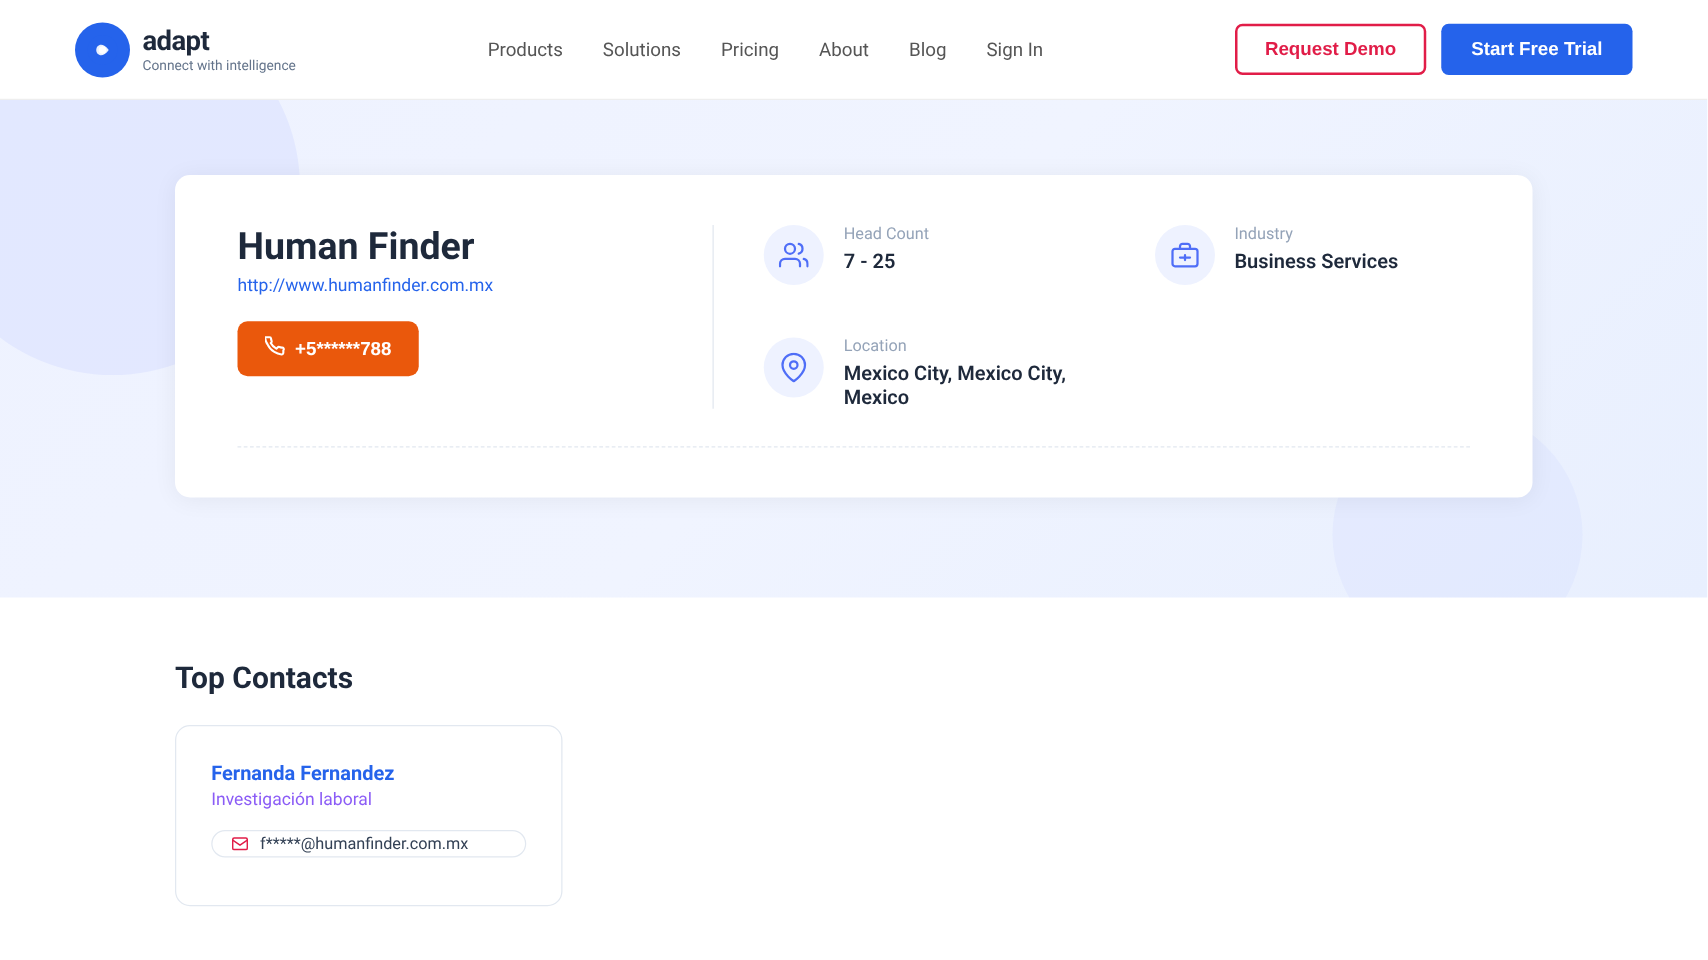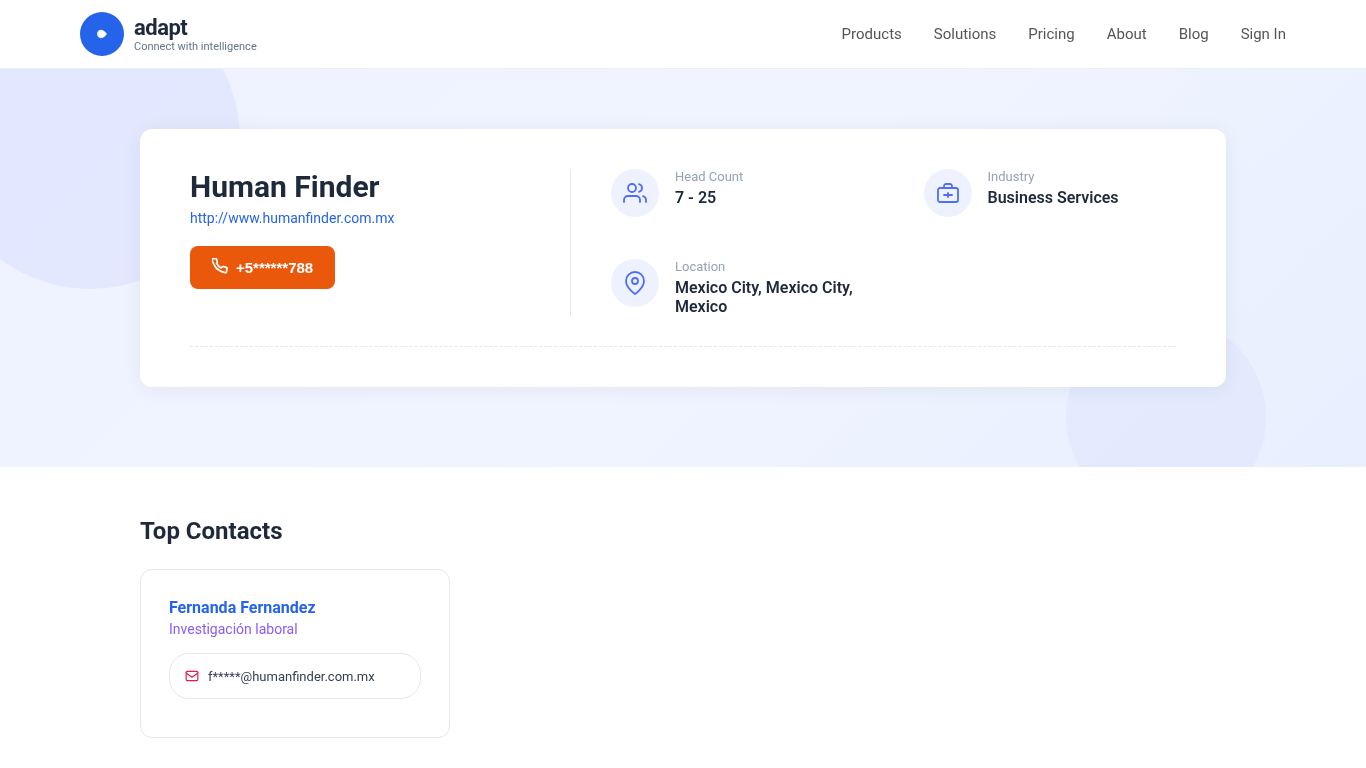"adapt" nav { height: 69px -> 80px; padding: 0 80px -> 0 60px }
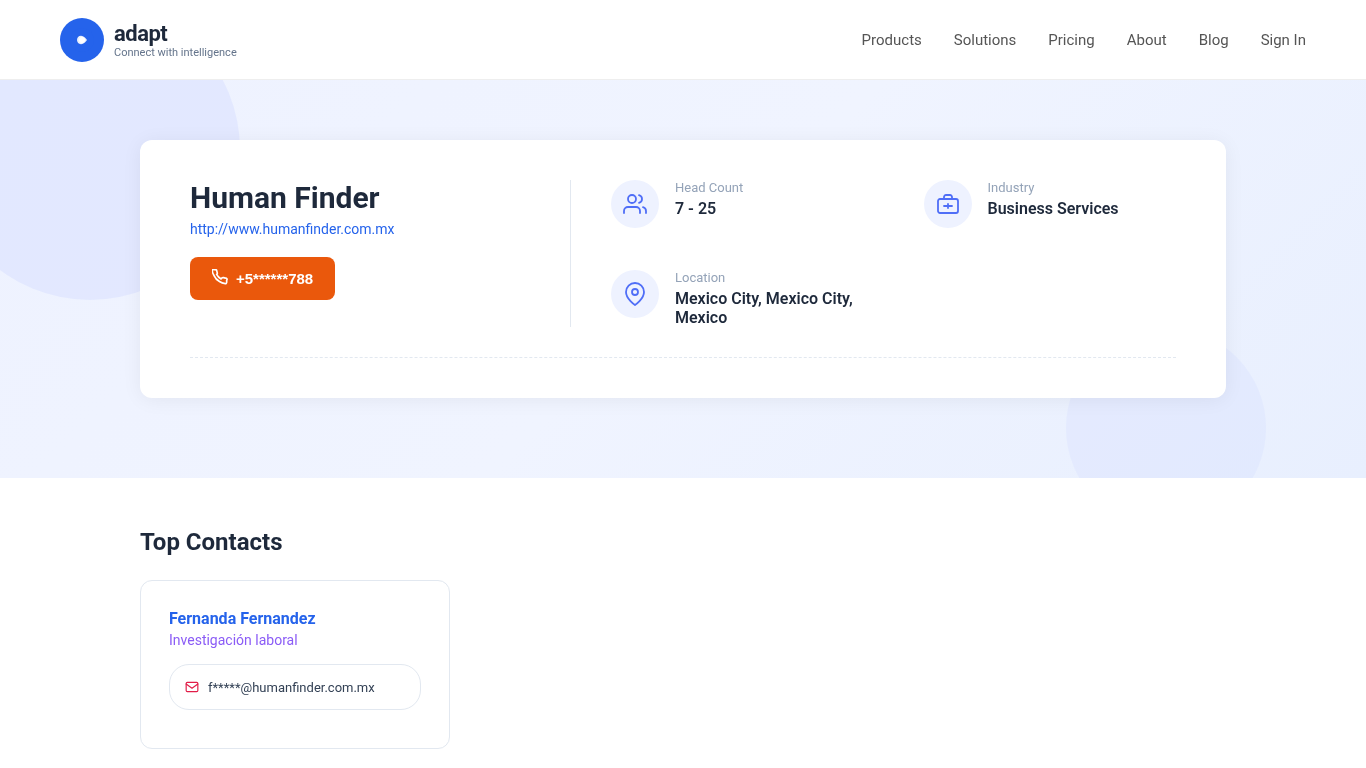"Request Demo" div.nav-buttons { html: none -> <div> <button>Request Demo</button> <button>Start Free Trial</button> </div> }
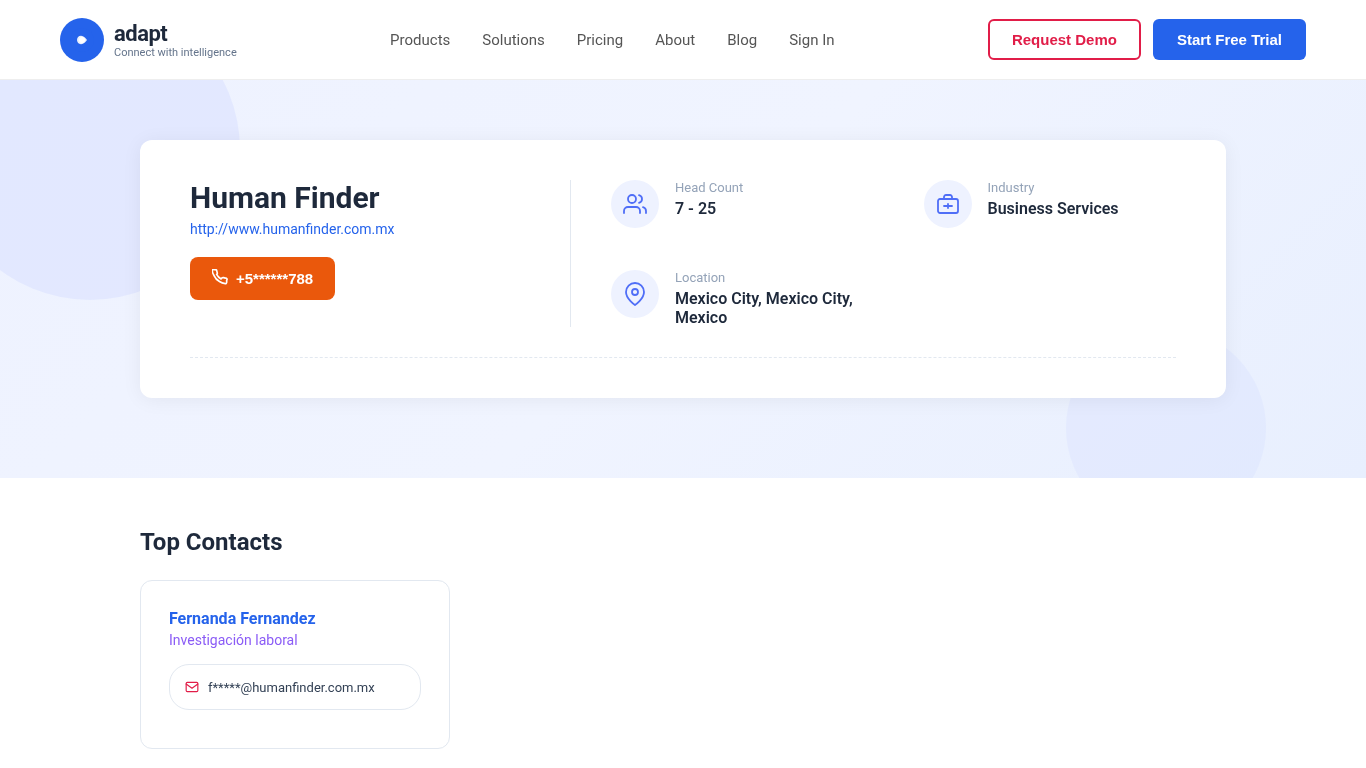"f*****@humanfinder.com.mx" .contact-detail { padding: 14px 14px -> 2px 14px }
